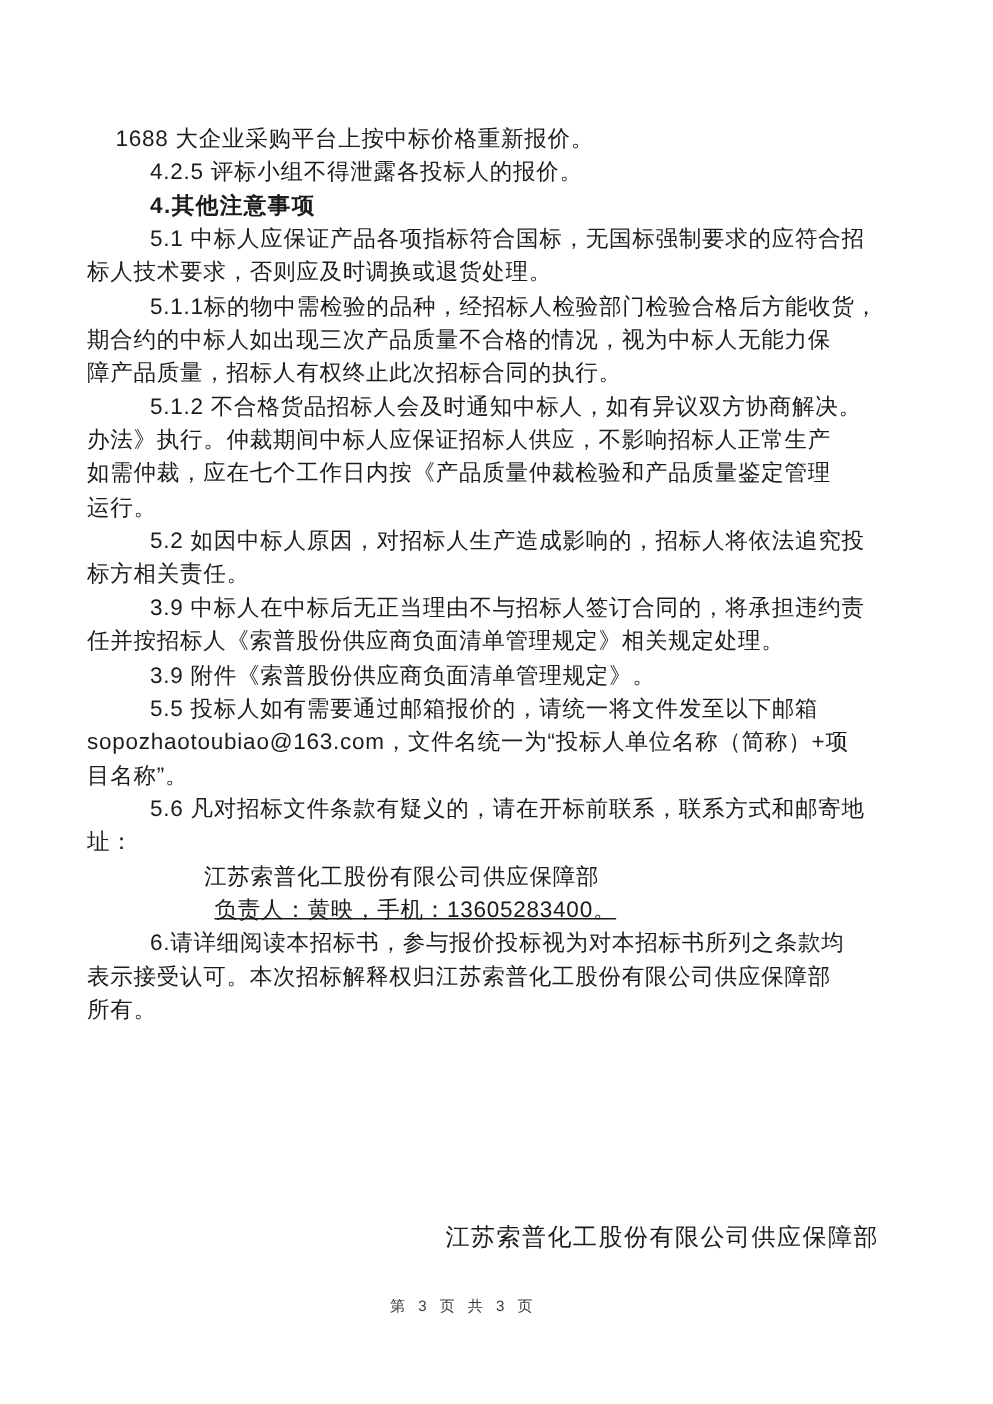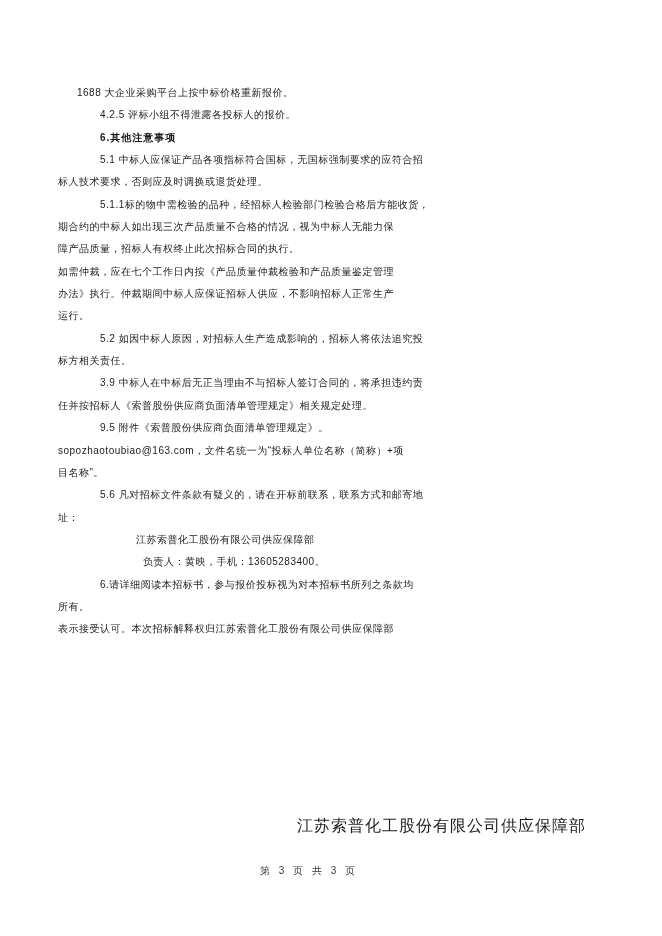"1688 大企业采购平台上按中标价格重新报价。" .line { font-size: 10px -> 15px }
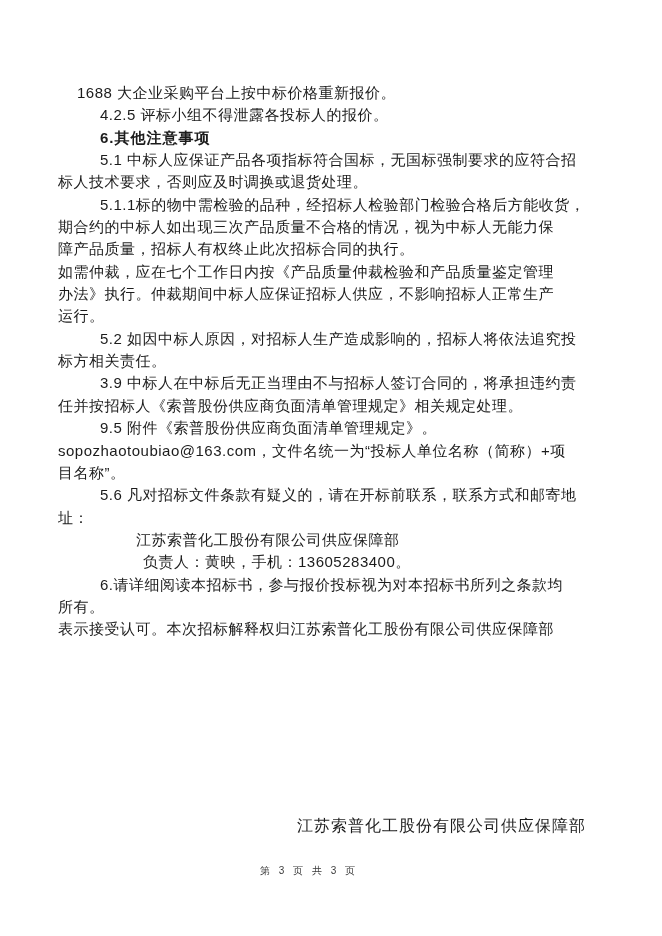"6.其他注意事项" div.line { text: 6 -> 4 }
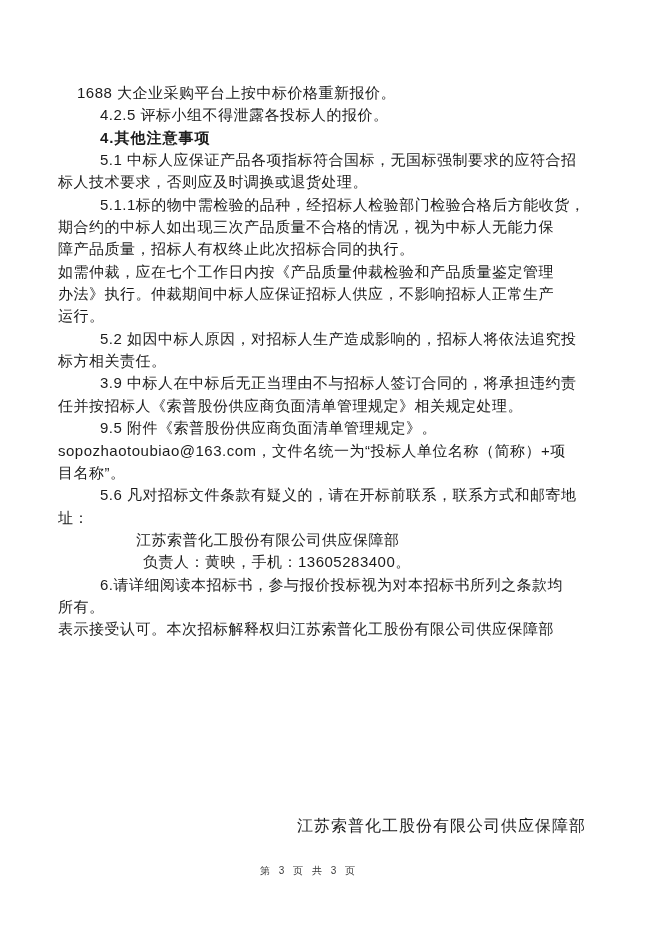"5.1.2 不合格货品招标人会及时通知中标人，如有异议双方协商解决。" div.line { html: none -> <div>5.1.2 不合格货品招标人会及时通知中标人，如有异议双方协商解决。</div> }
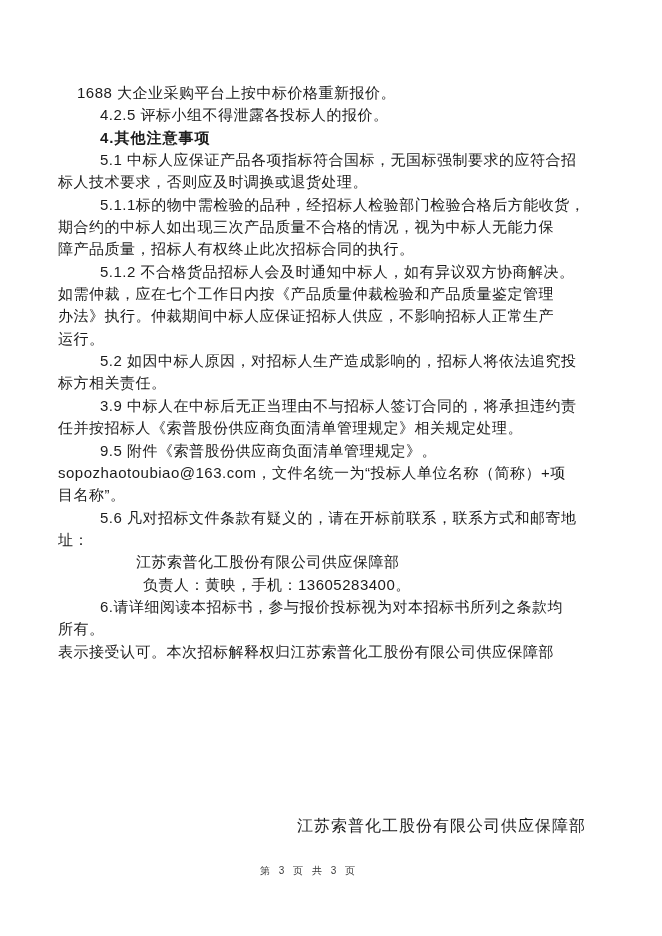"如需仲裁，应在七个工作日内按《产品质量仲裁检验和产品质量鉴定管理" div.line { order: before "办法》执行。仲裁期间中标人应保证招标人供应，不影响招标人正常生产" -> after "办法》执行。仲裁期间中标人应保证招标人供应，不影响招标人正常生产" }
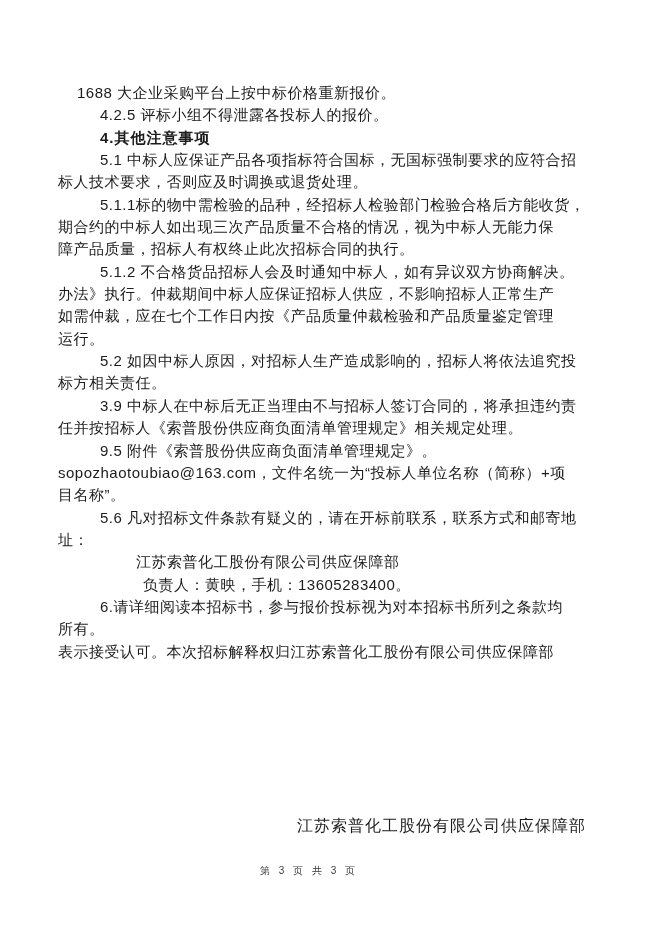"9.5 附件《索普股份供应商负面清单管理规定》。" div.line { text: 9.5 -> 3.9 }
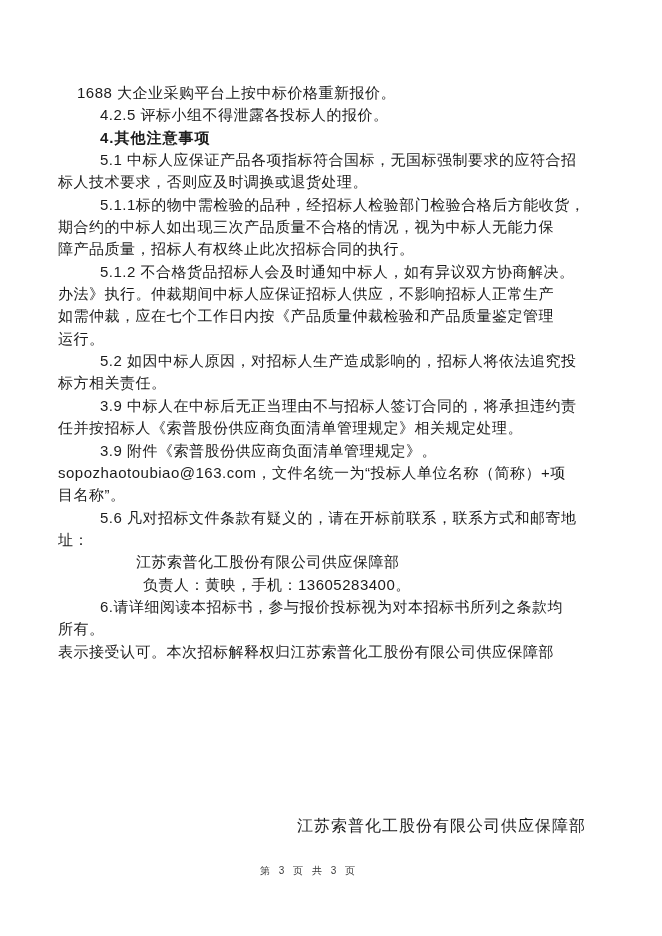"5.5 投标人如有需要通过邮箱报价的，请统一将文件发至以下邮箱" div.line { html: none -> <div>5.5 投标人如有需要通过邮箱报价的，请统一将文件发至以下邮箱</div> }
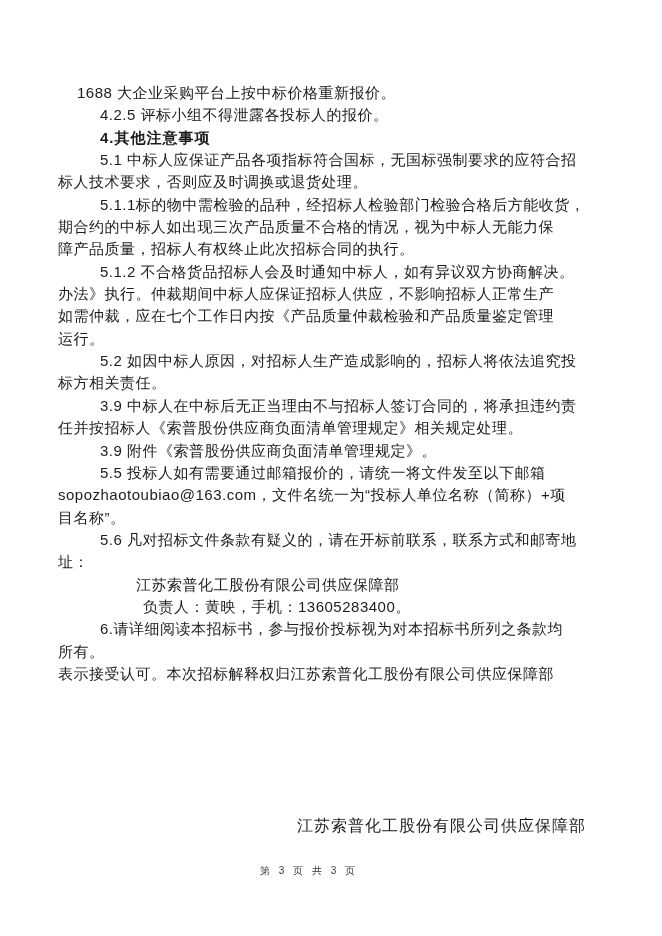"负责人：黄映，手机：13605283400。" .line.contact2 { text-decoration: none -> underline }
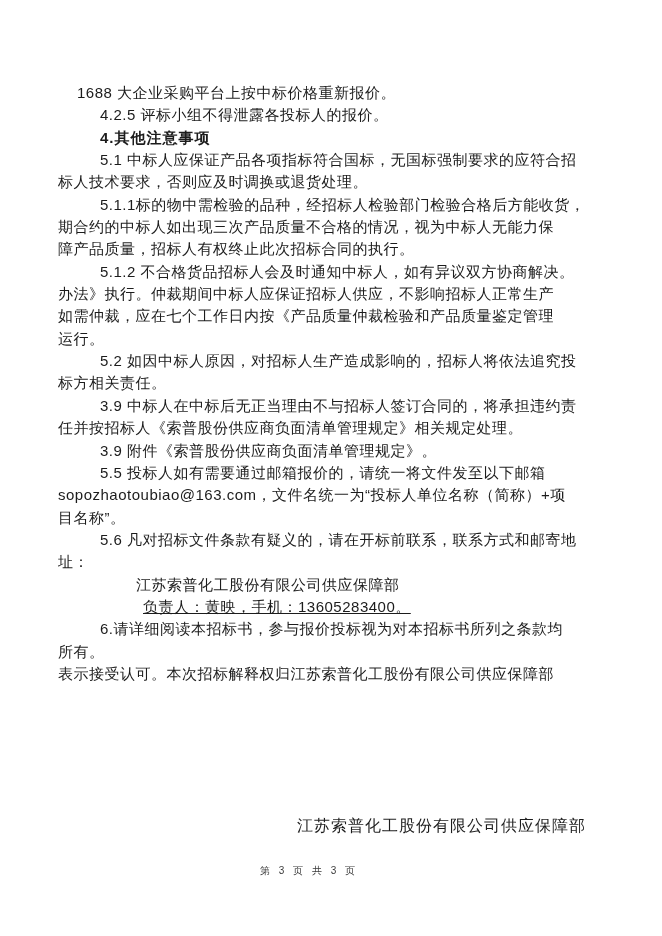"所有。" div.line { order: before "表示接受认可。本次招标解释权归江苏索普化工股份有限公司供应保障部" -> after "表示接受认可。本次招标解释权归江苏索普化工股份有限公司供应保障部" }
